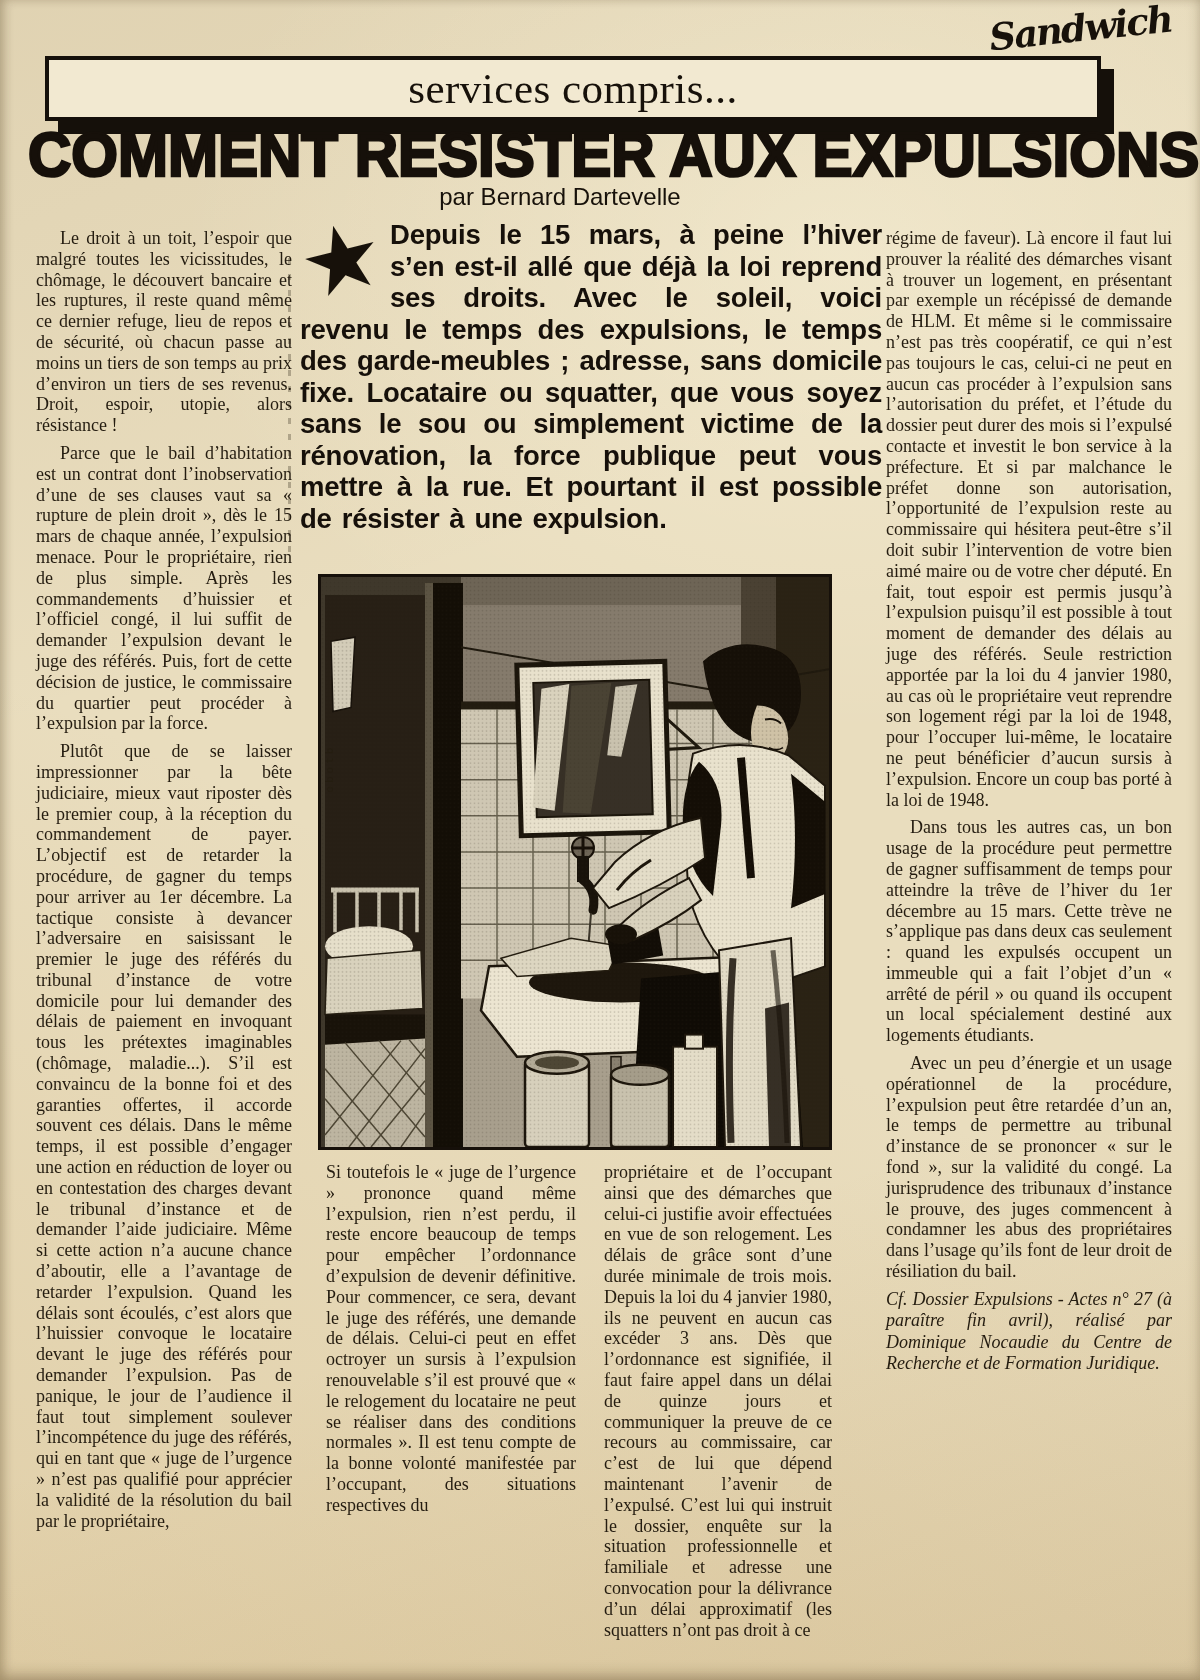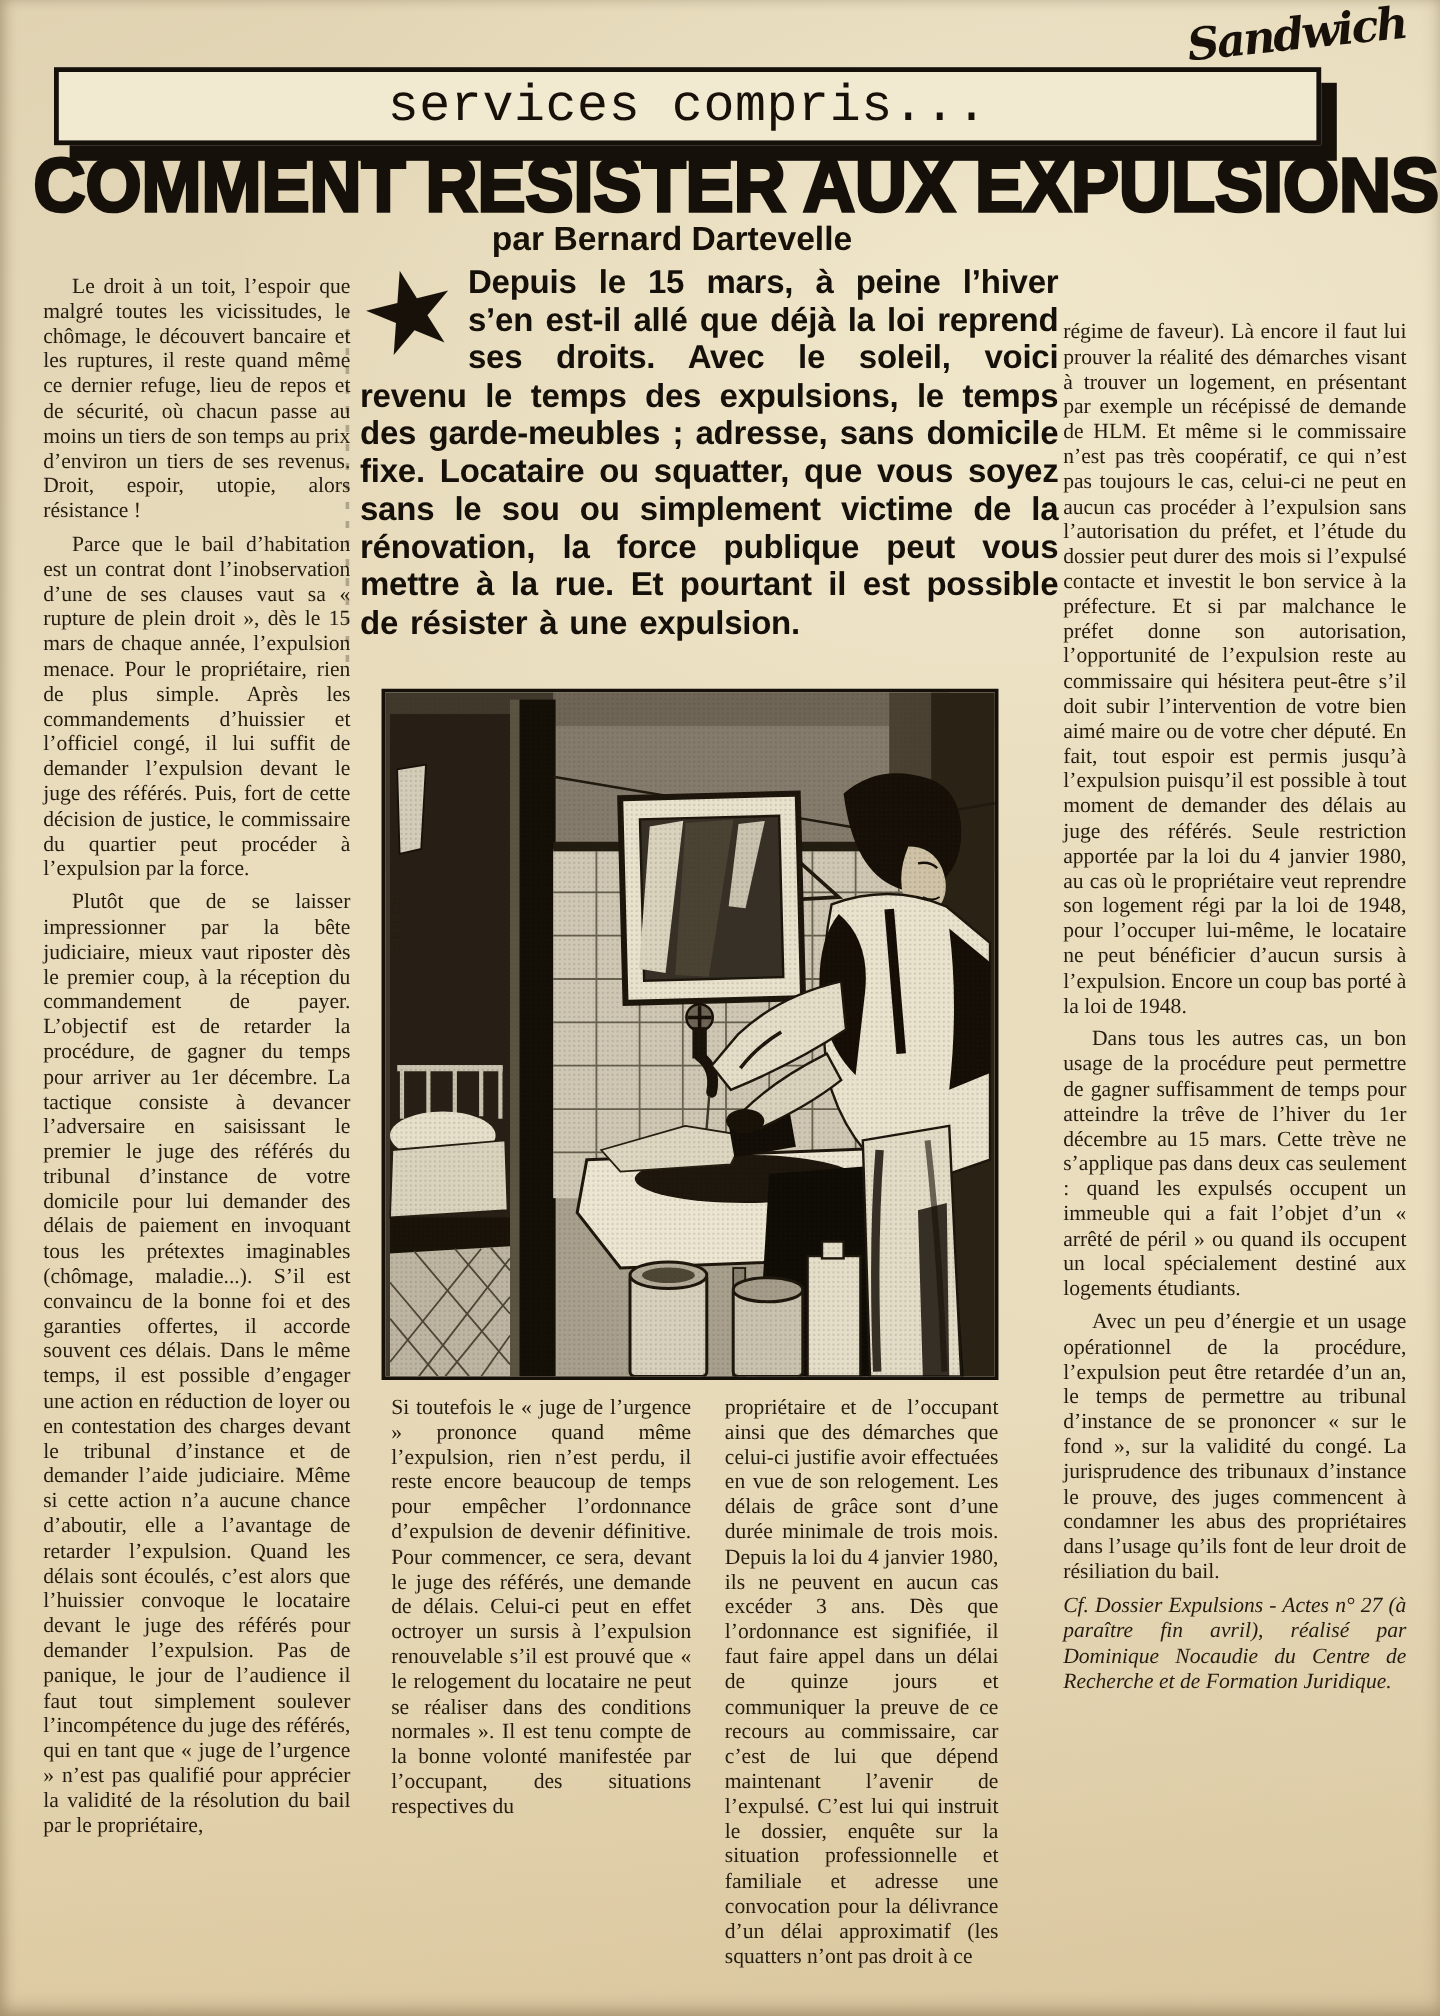"services compris..." .kicker-box .kicker { font-family: Liberation Mono, monospace -> Liberation Serif, serif }
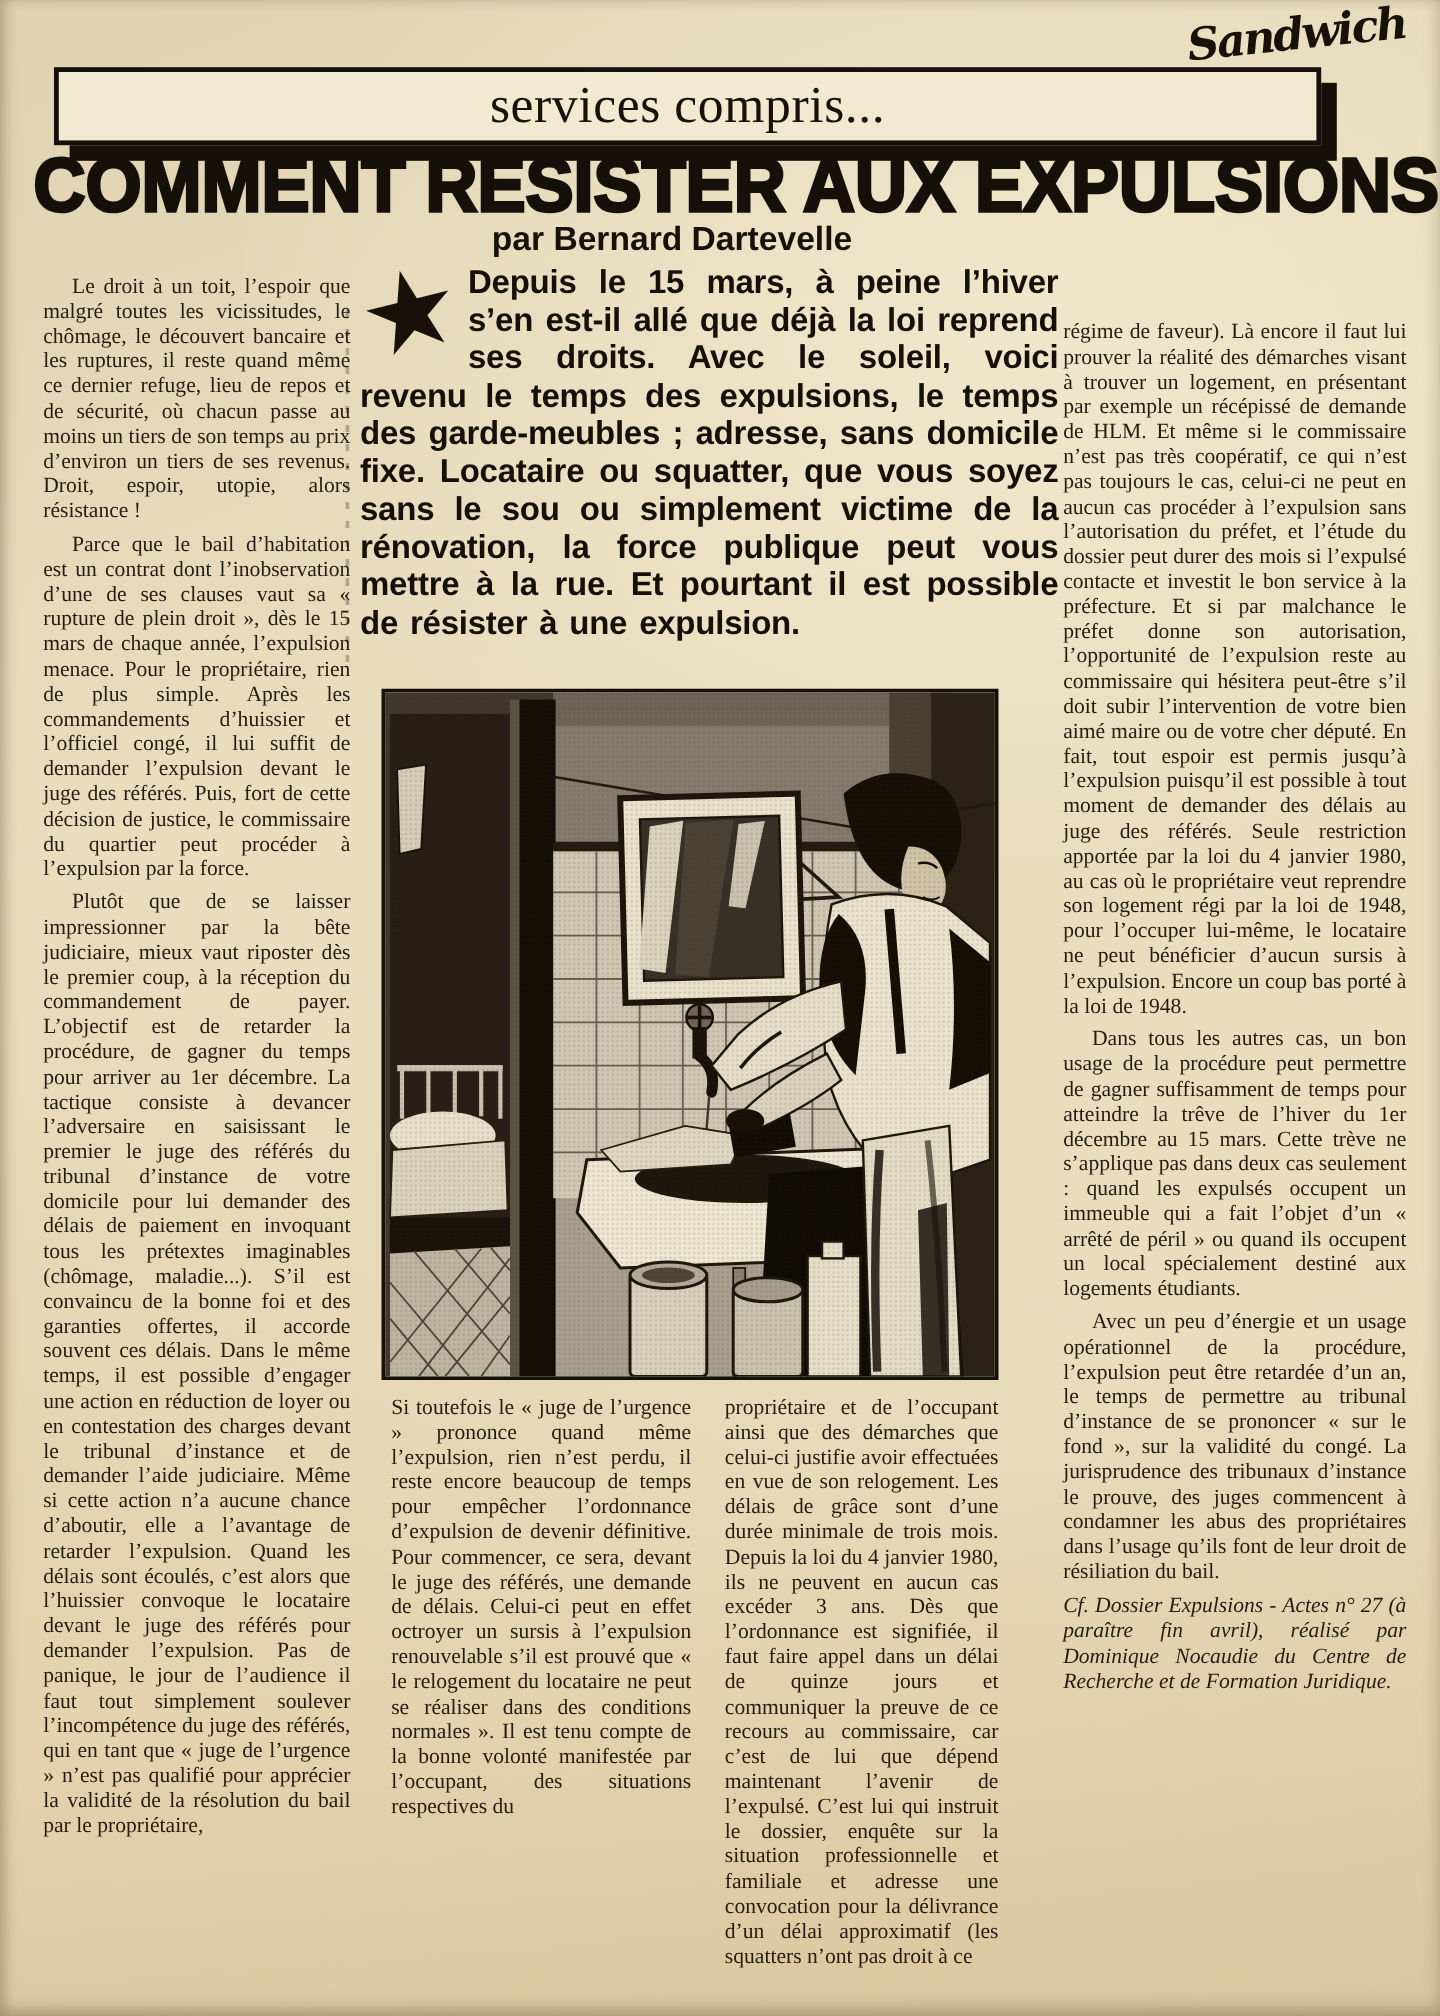"par Bernard Dartevelle" .byline { font-size: 28px -> 24px; font-weight: bold -> normal }
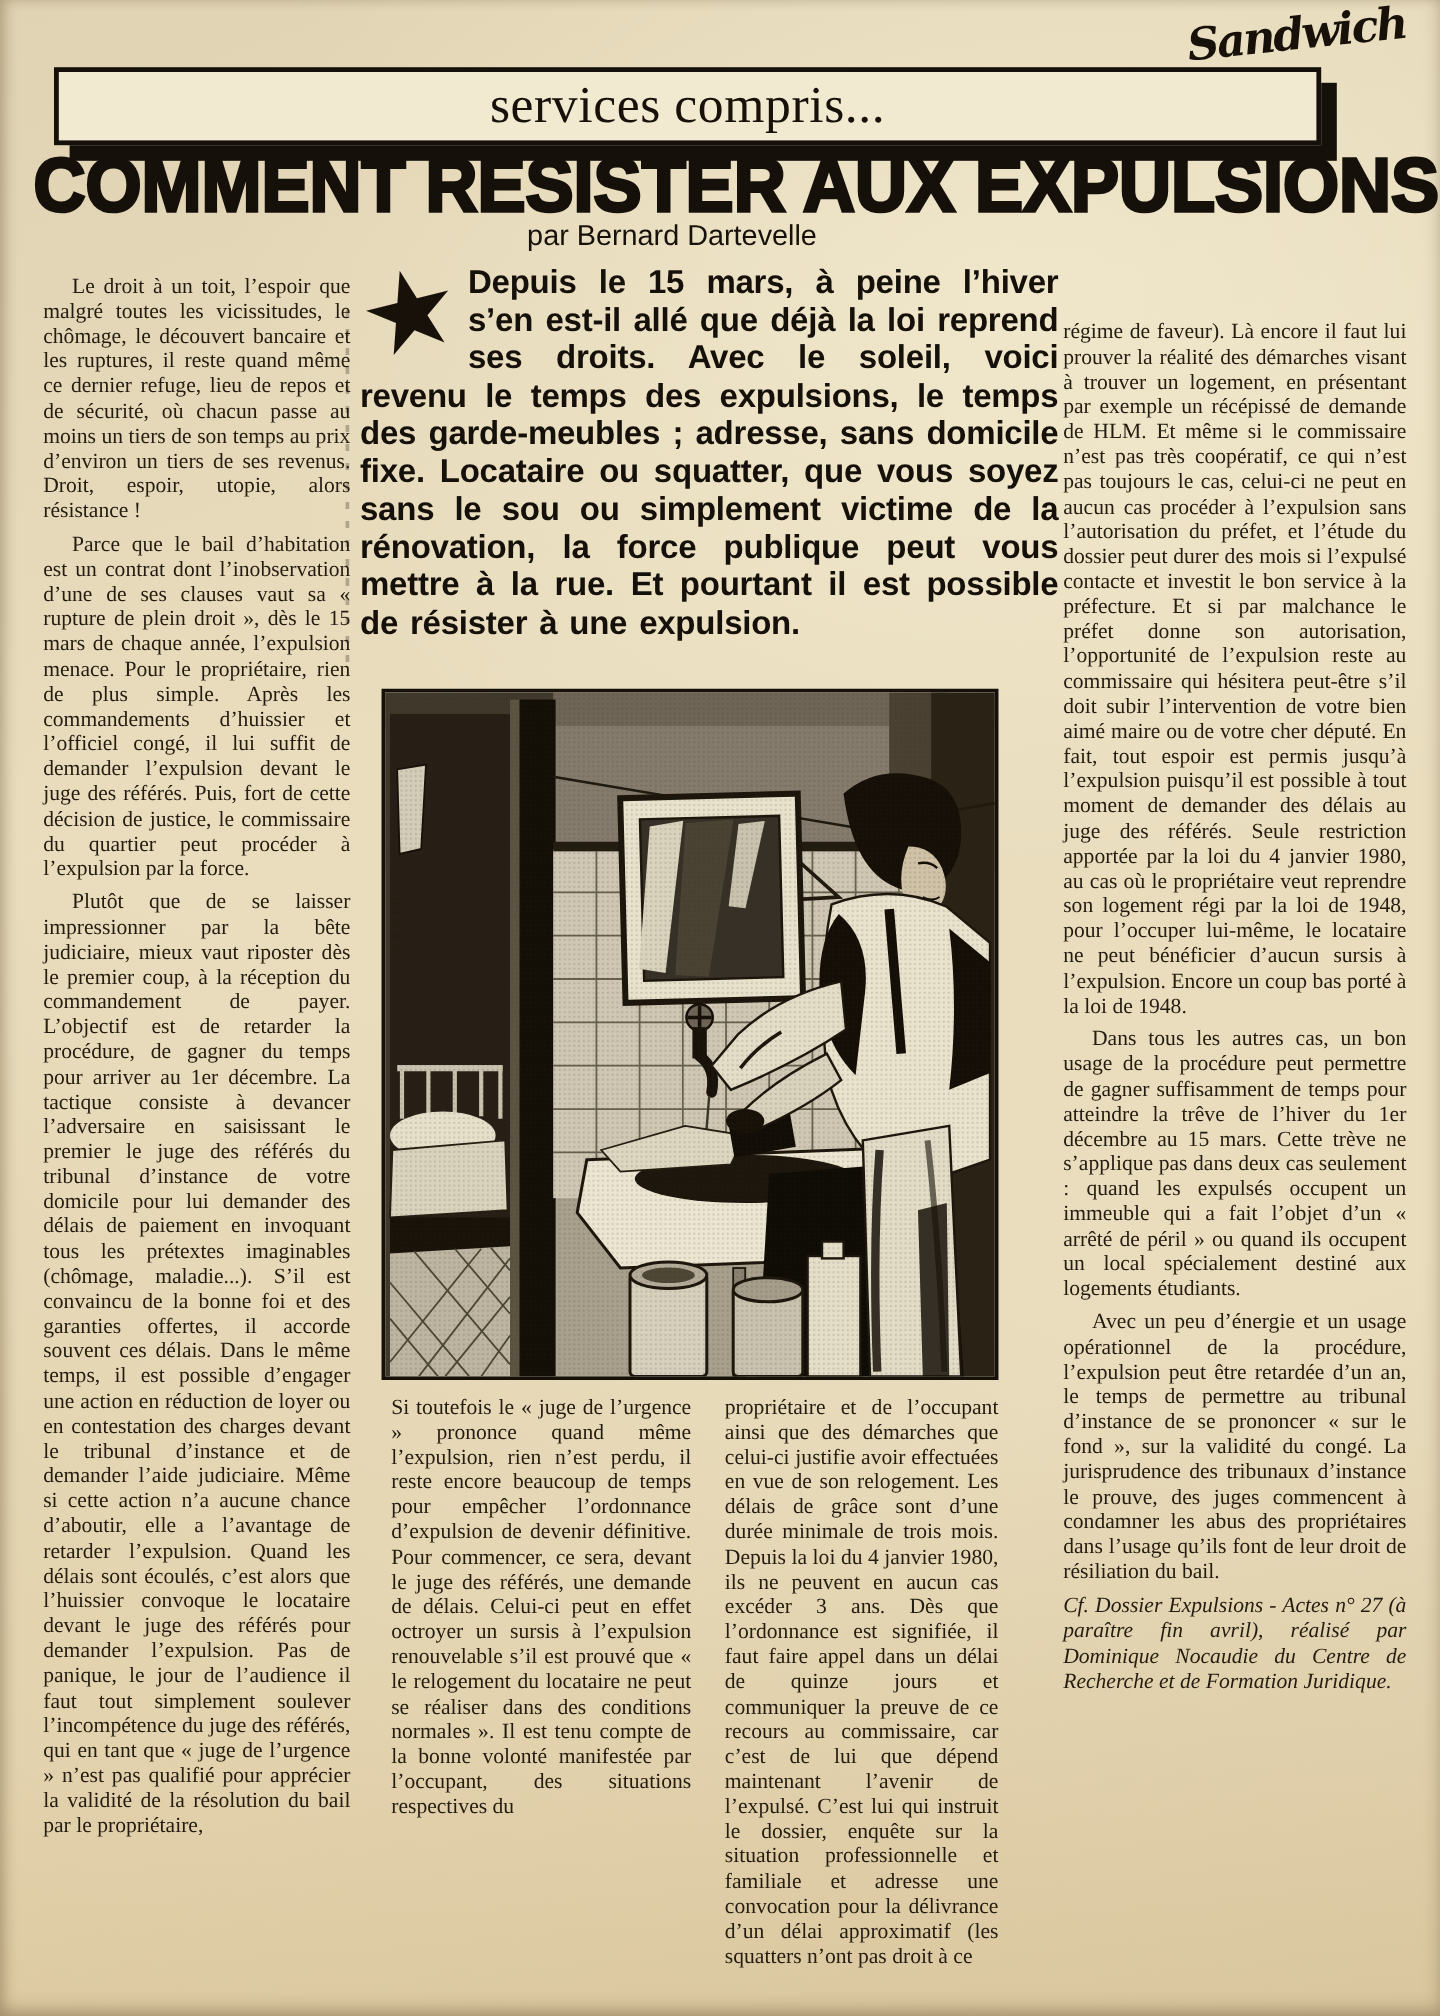"régime de faveur). Là encore" #col-right { margin-top: 38px -> none }
